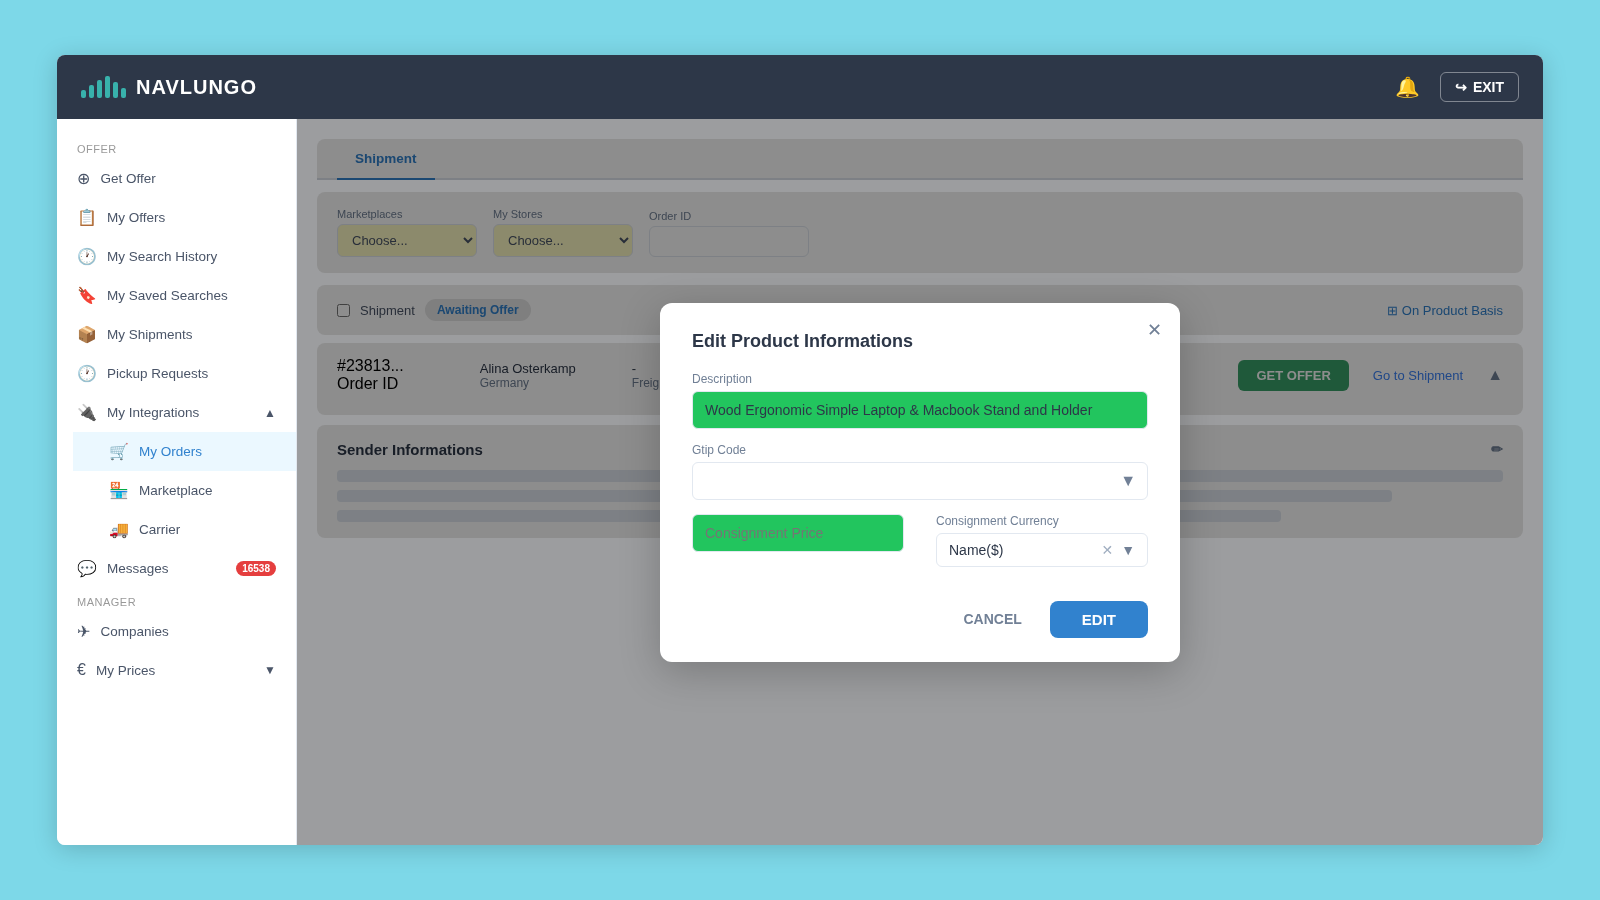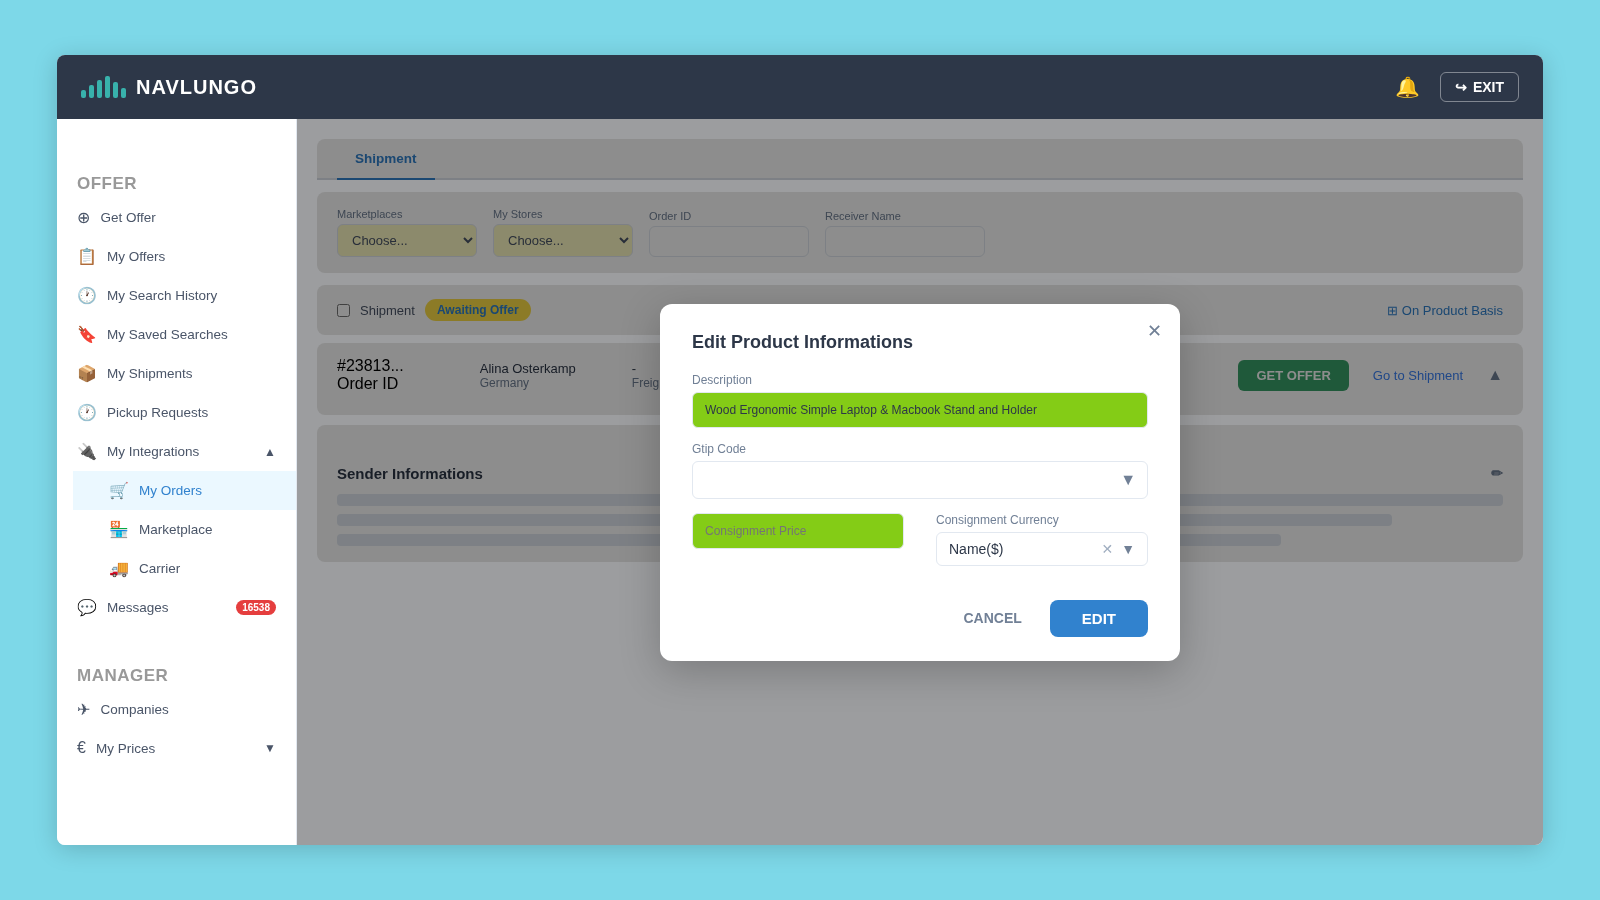"OFFER" .sidebar-section-label { font-size: 17px -> 11px; font-weight: 700 -> 400; margin-top: 31px -> none }
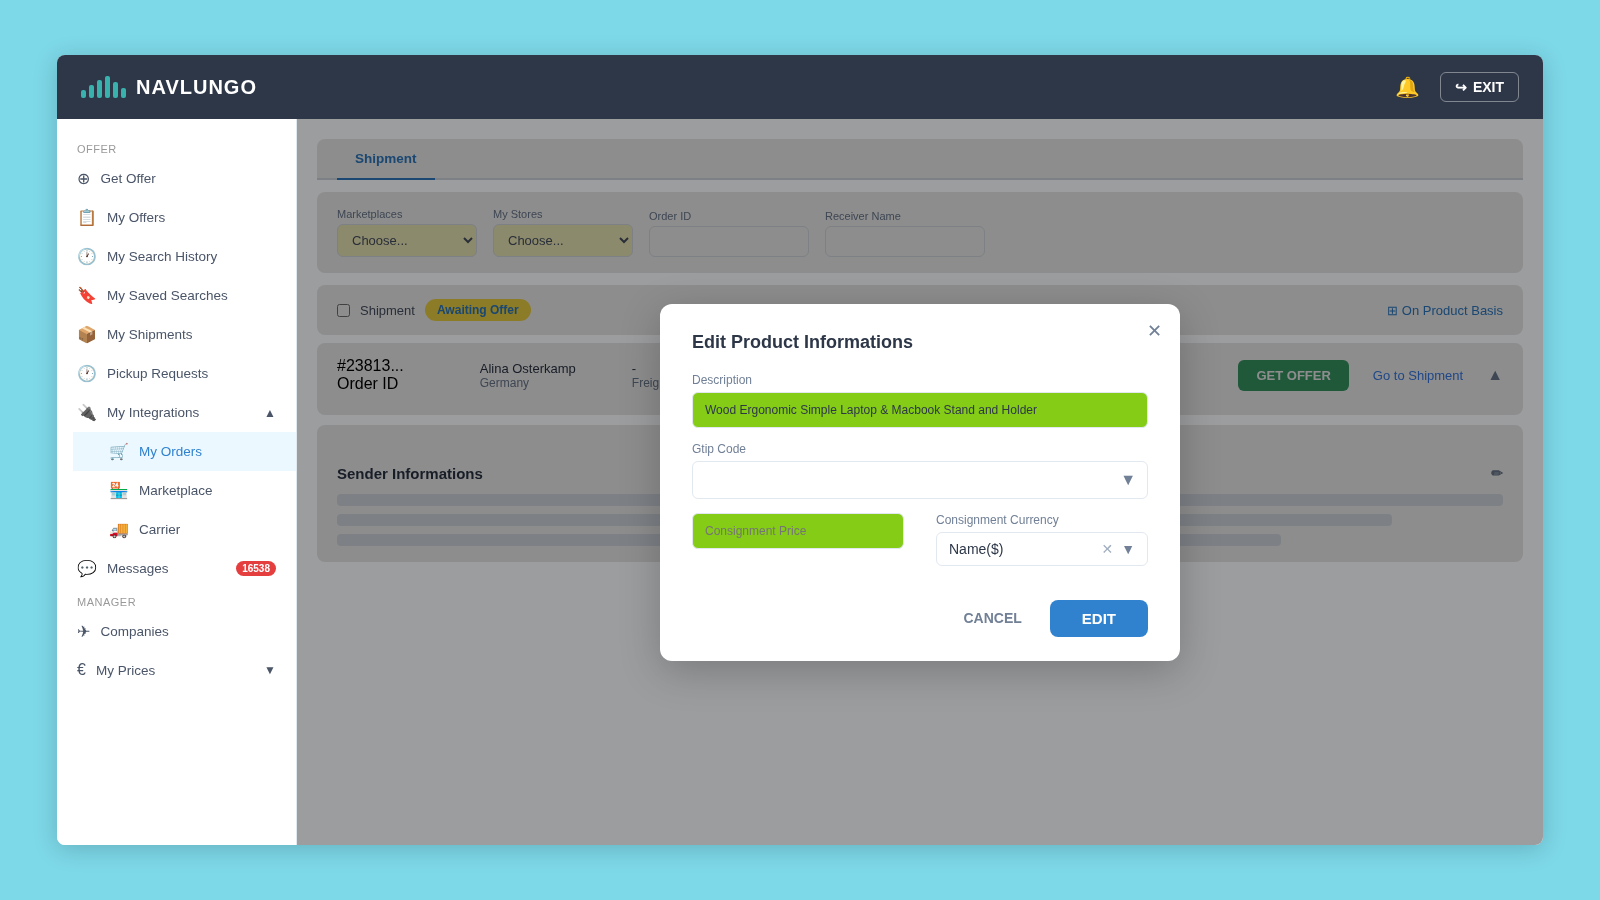"Receiver Name" div.filter-group { html: <div> <span>Receiver Name</span> <input> </div> -> none }
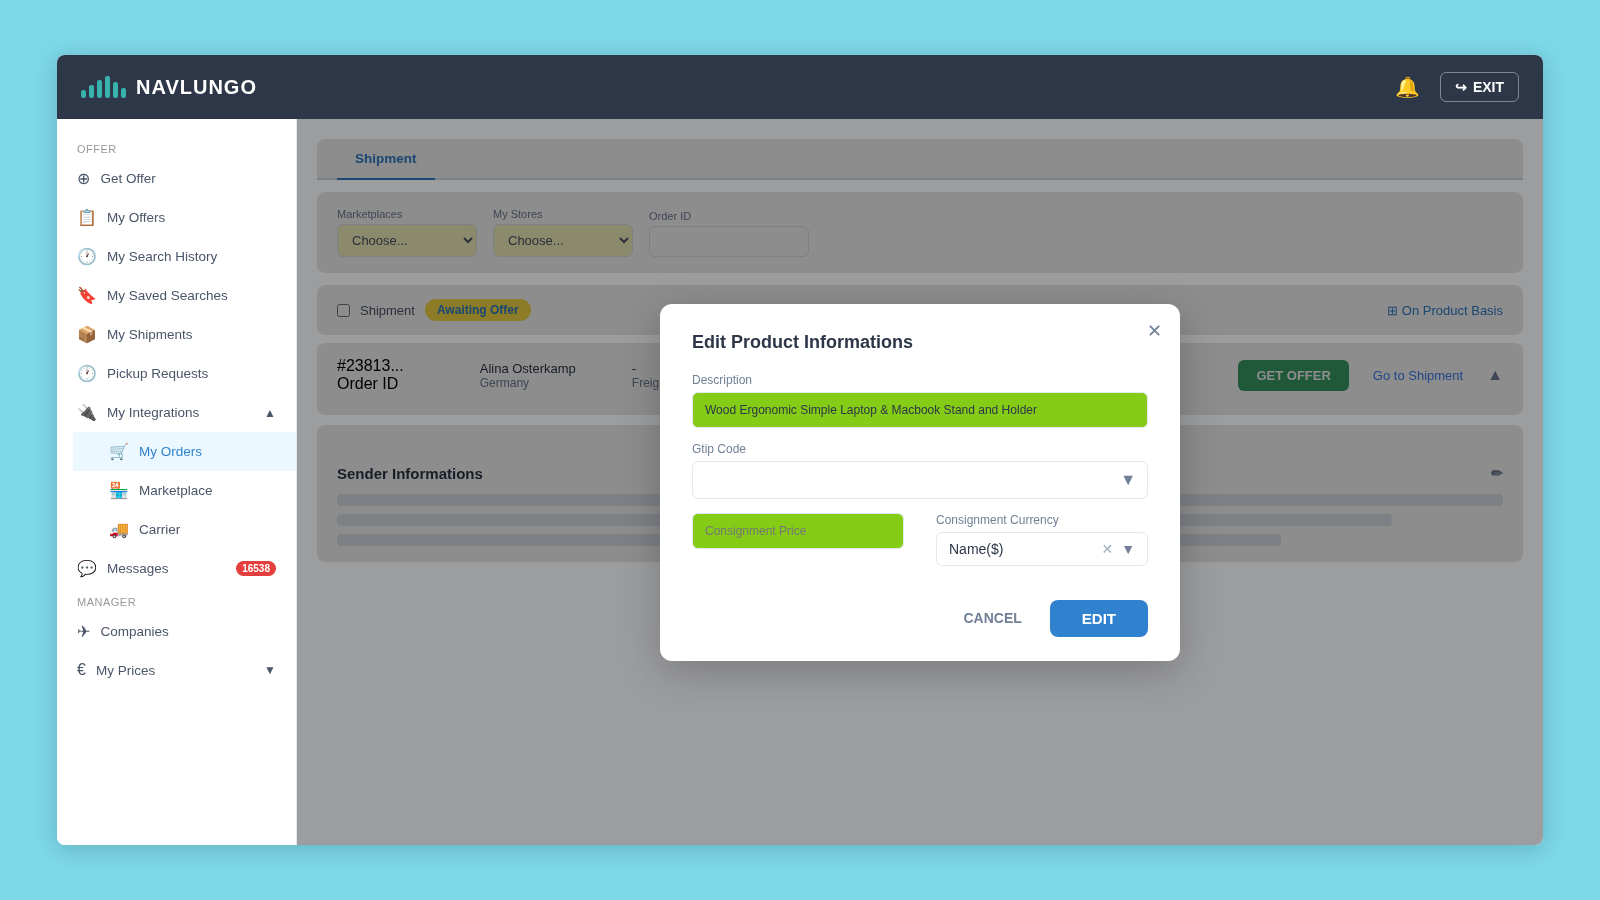"Awaiting Offer" .awaiting-badge { background: #fde047 -> #e5e5e5 }
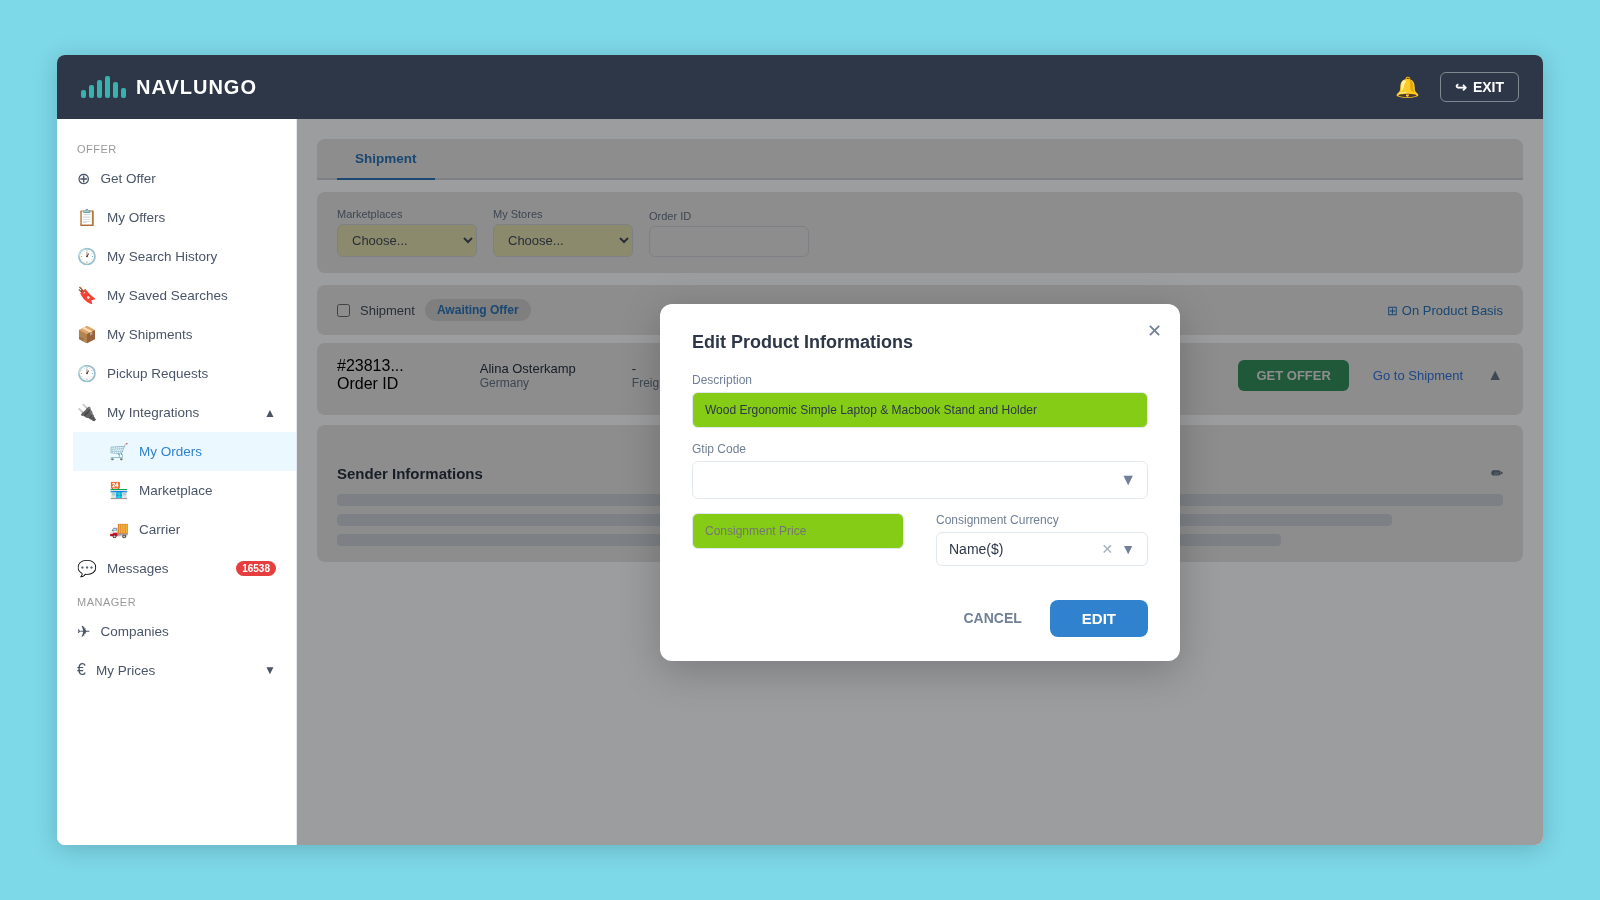"Wood Ergonomic Simple Laptop &" .form-input { background: #84cc16 -> #22c55e; font-size: 12px -> 14px }
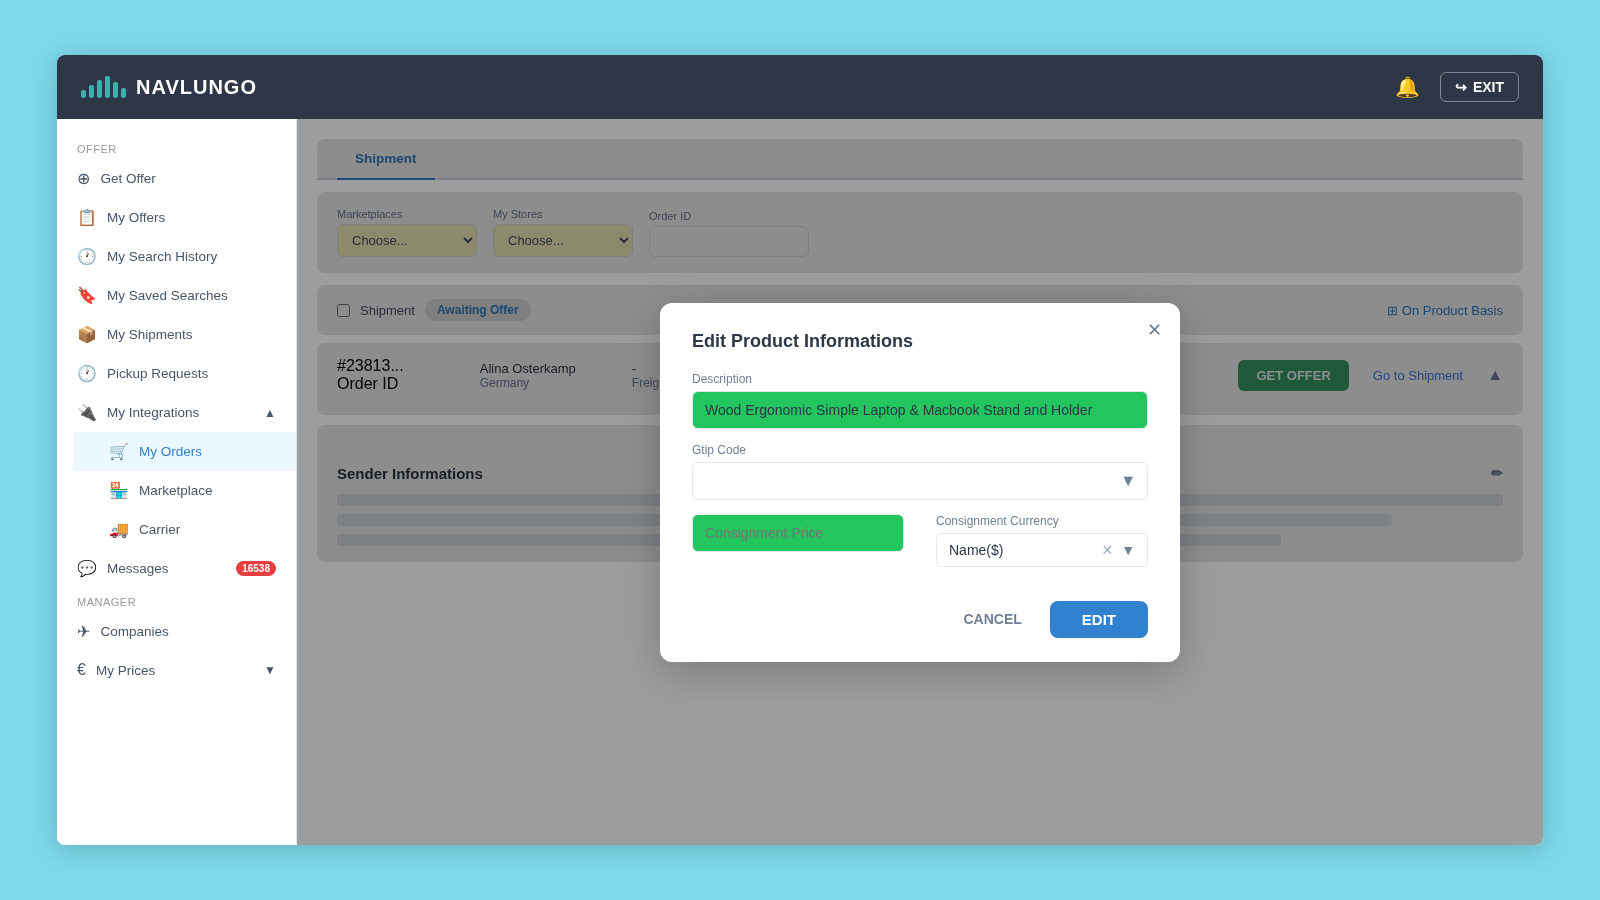"Sender Informations" .info-card-title { margin-top: 24px -> none }
